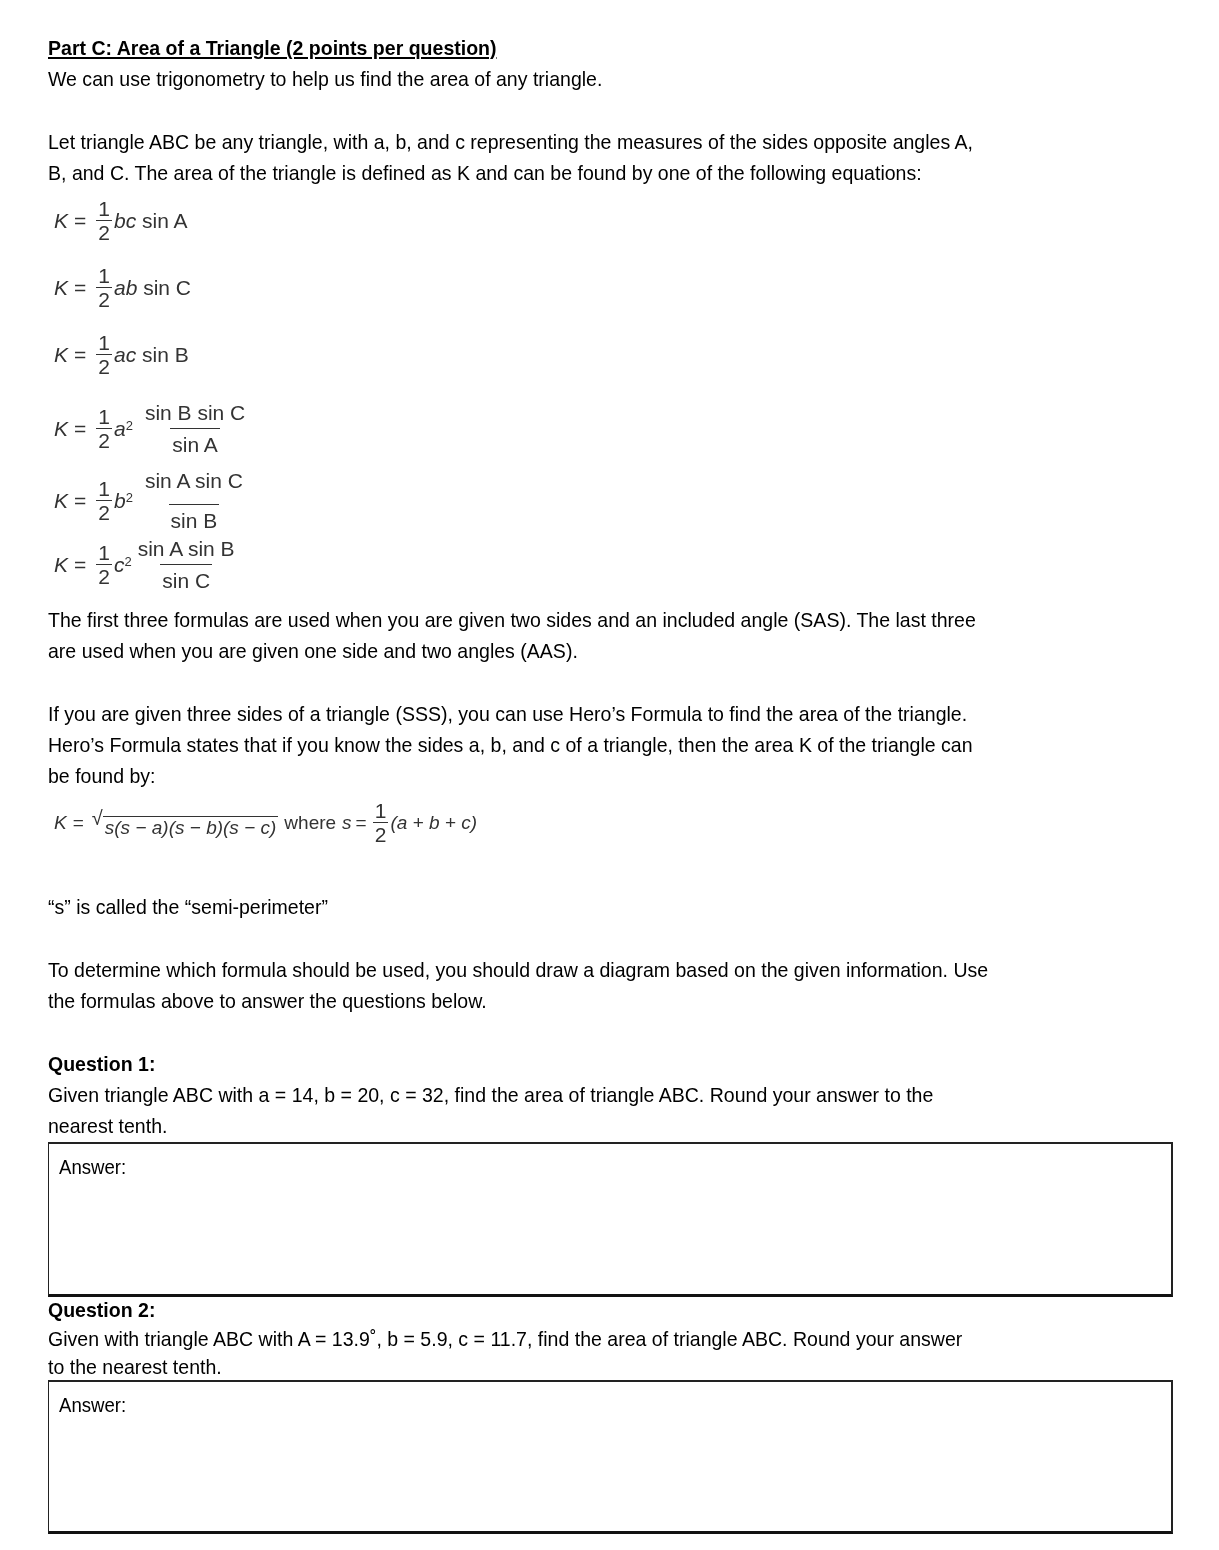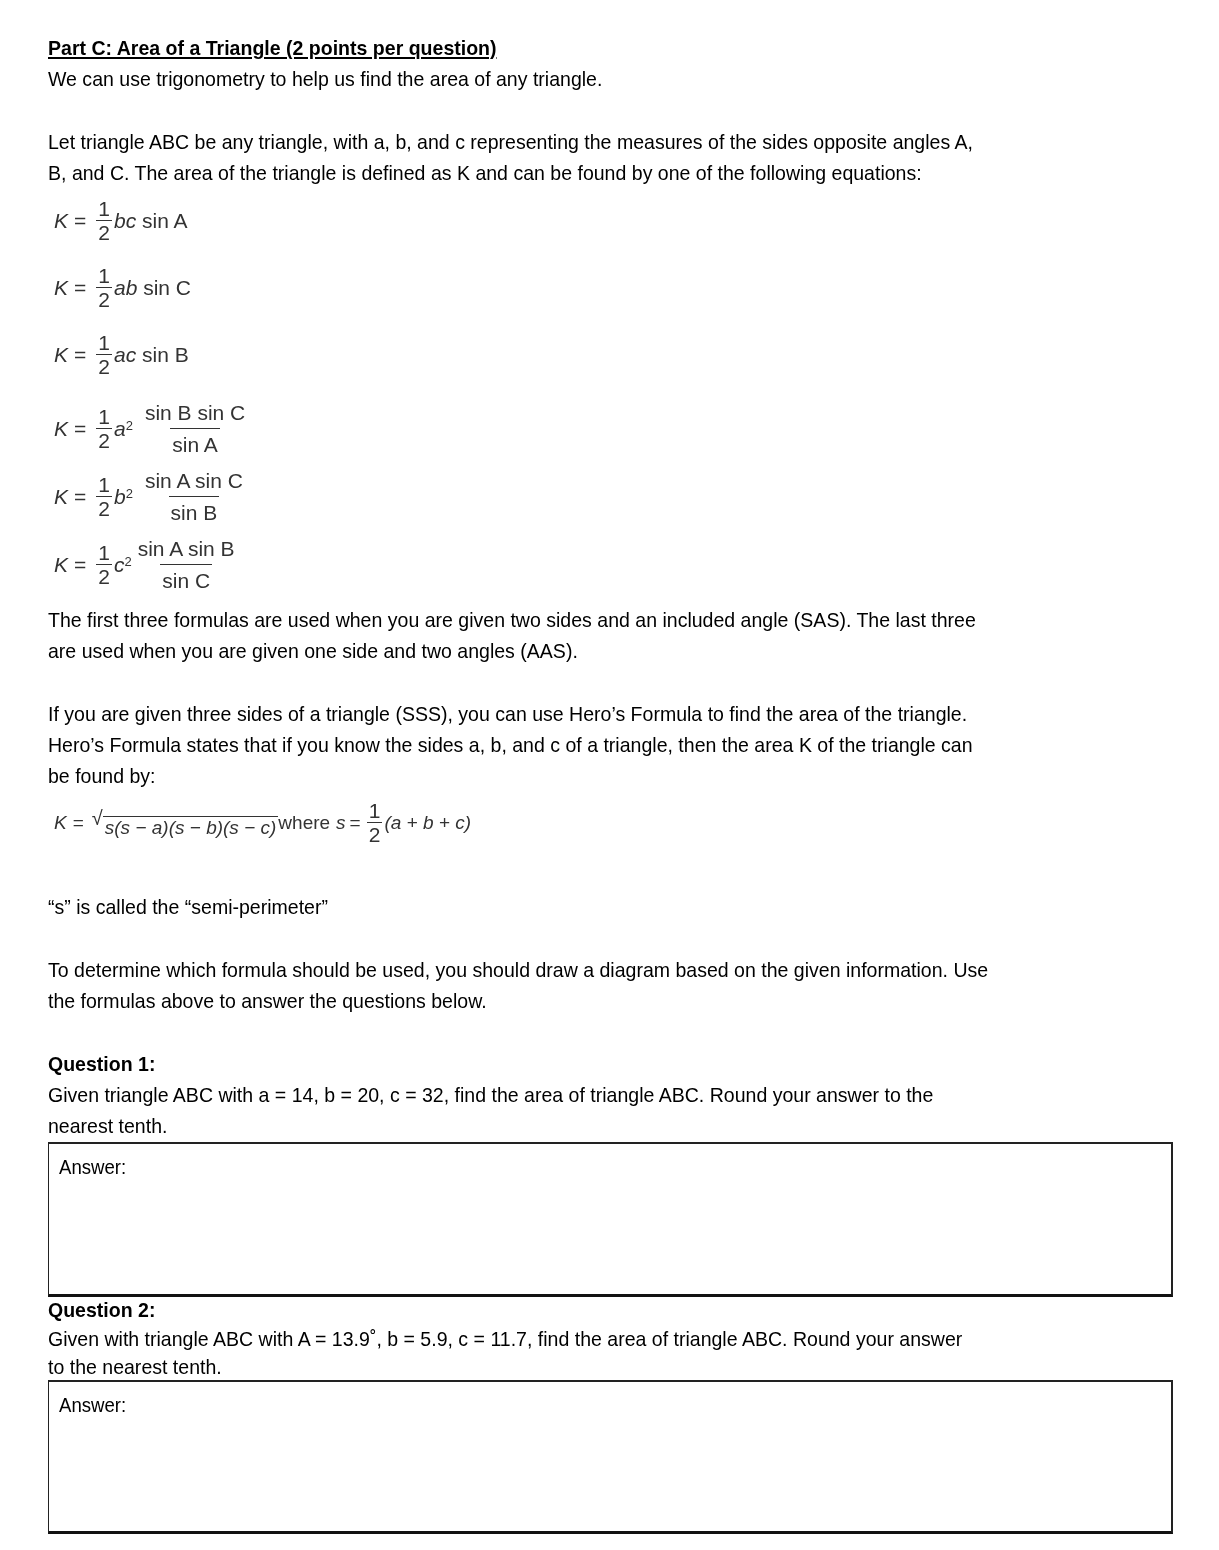"sin A sin C" span.frac { gap: none -> 8px }
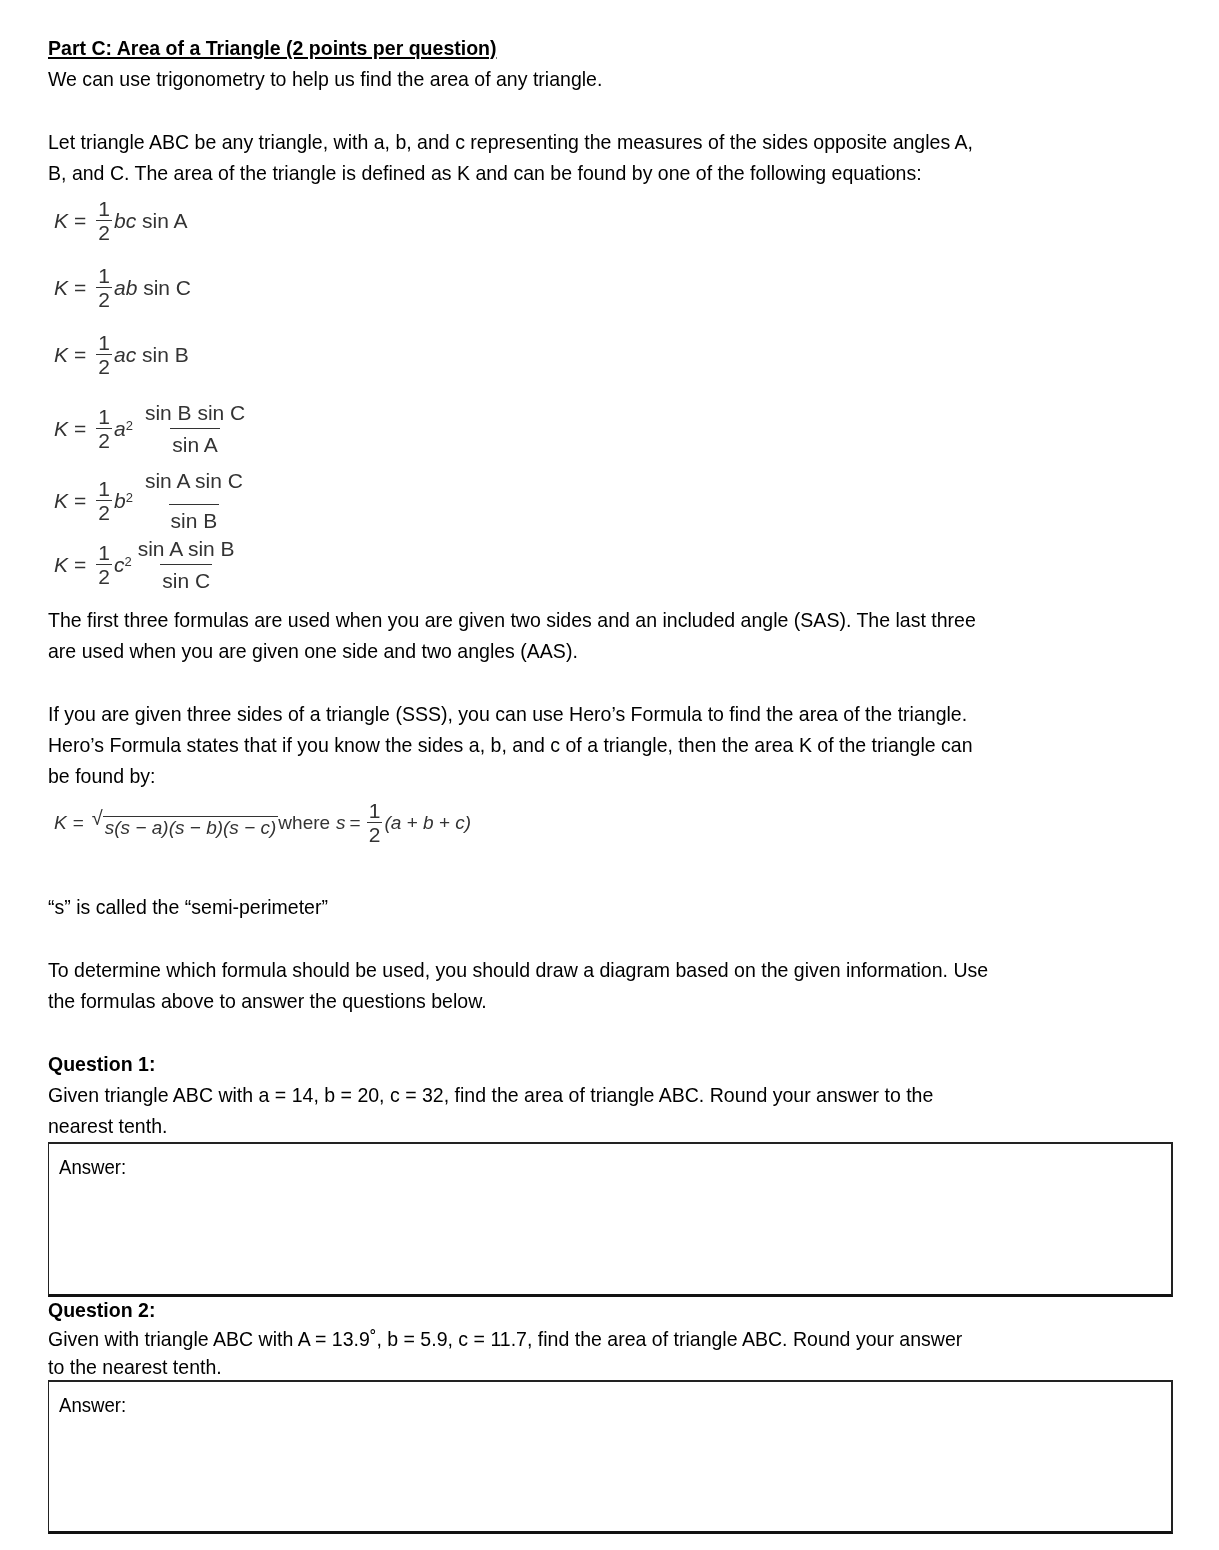"where" span { margin-left: none -> 6px }
